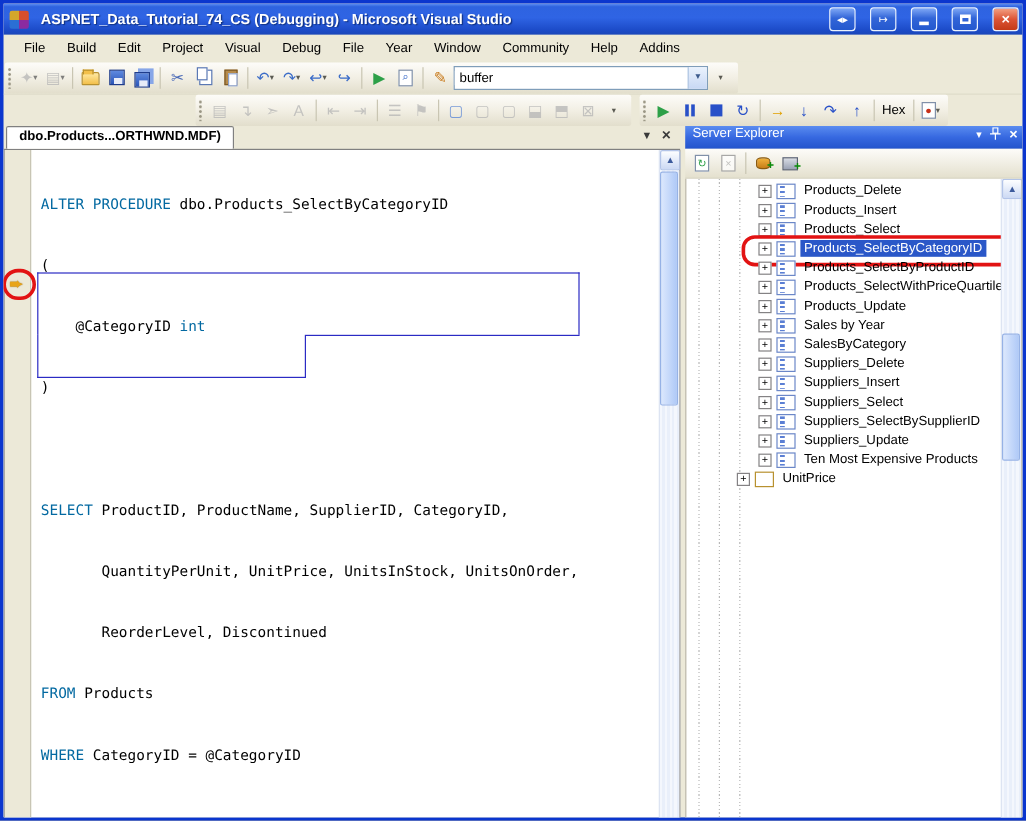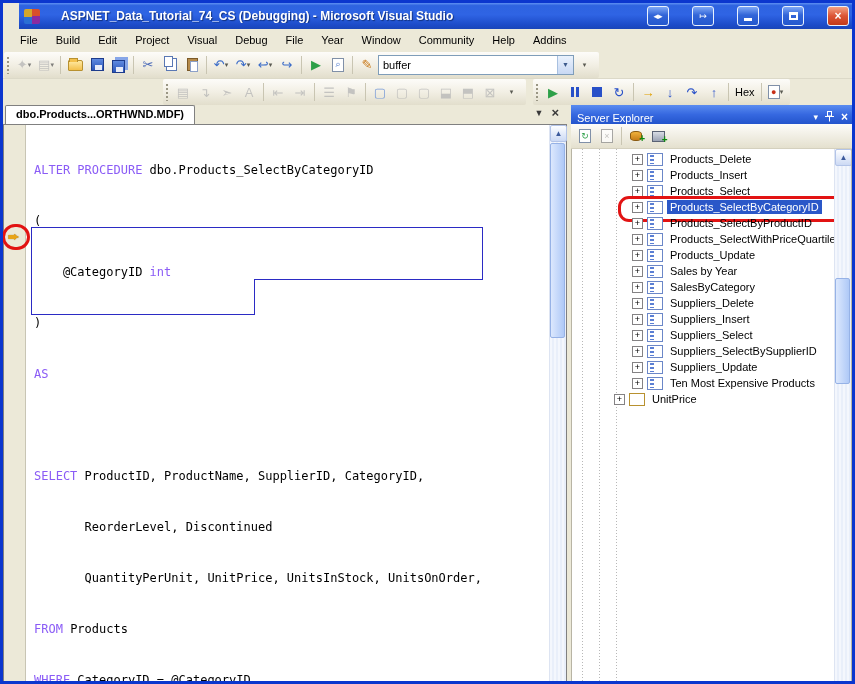"ASPNET_Data_Tutorial_74_CS (Debugging) -" .titlebar { gap: 21px -> 10px; margin-left: 16px -> none }
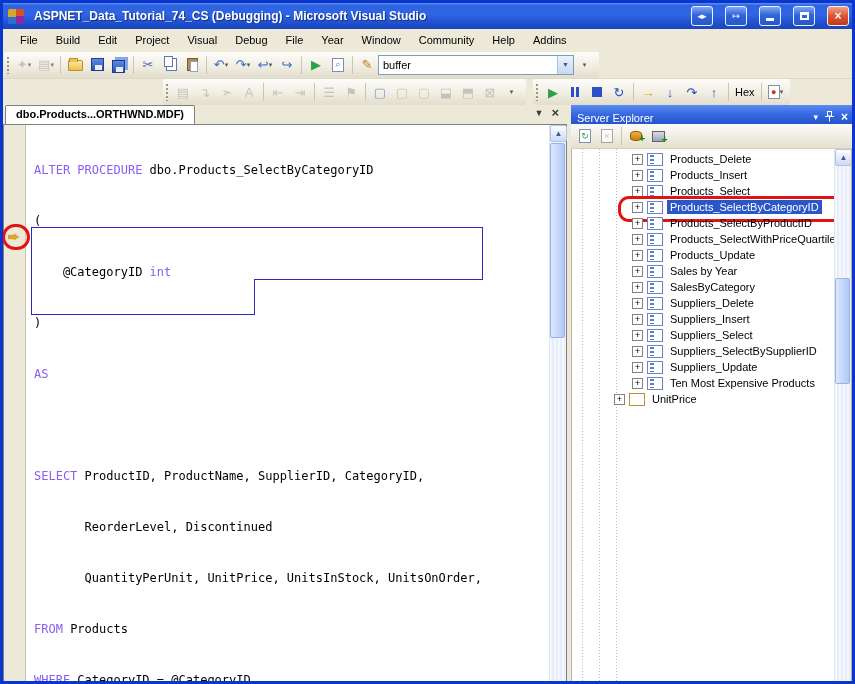"buffer" div.combo { width: 196px -> 212px }
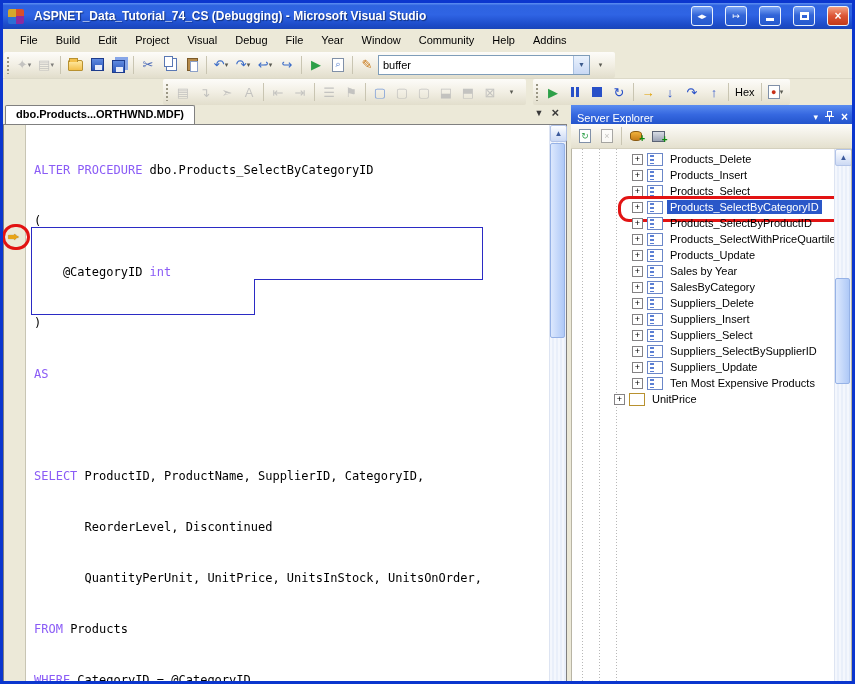"Server Explorer" .paneltitle { align-items: flex-end -> flex-start }
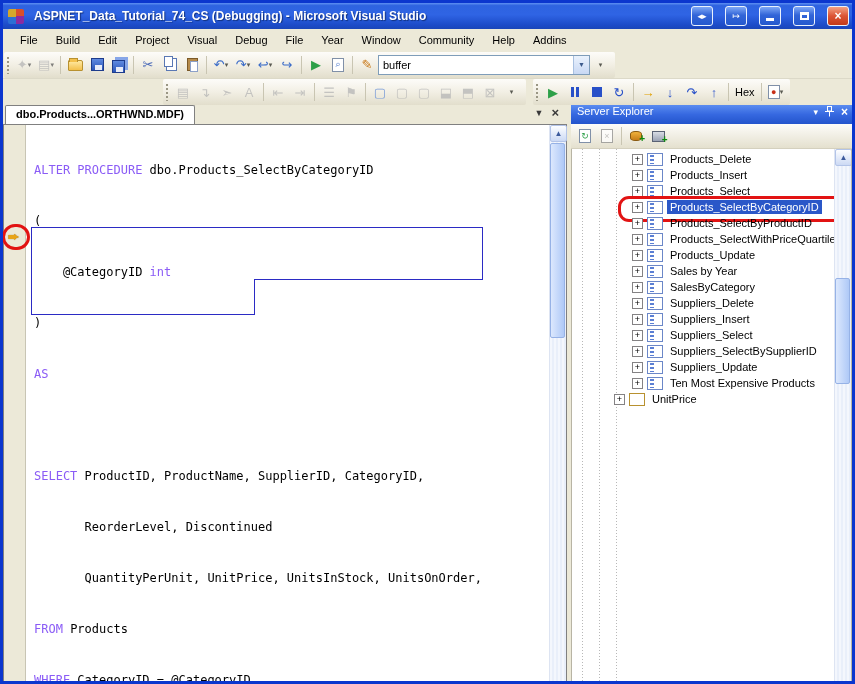"ALTER PROCEDURE" .kw { color: #8b5cf6 -> #0369a1 }
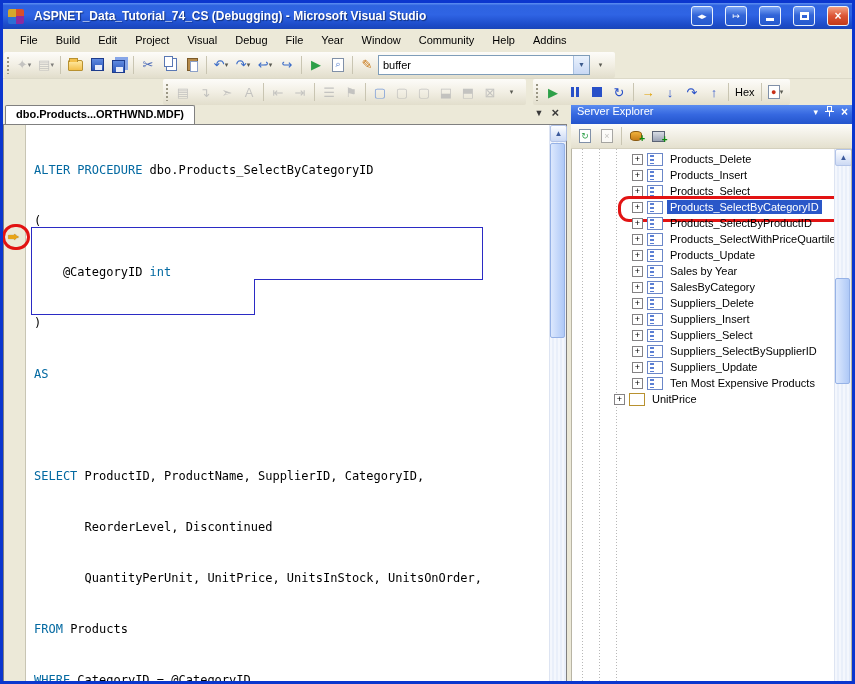"AS" div.cl { html: <div><span>AS</span></div> -> none }
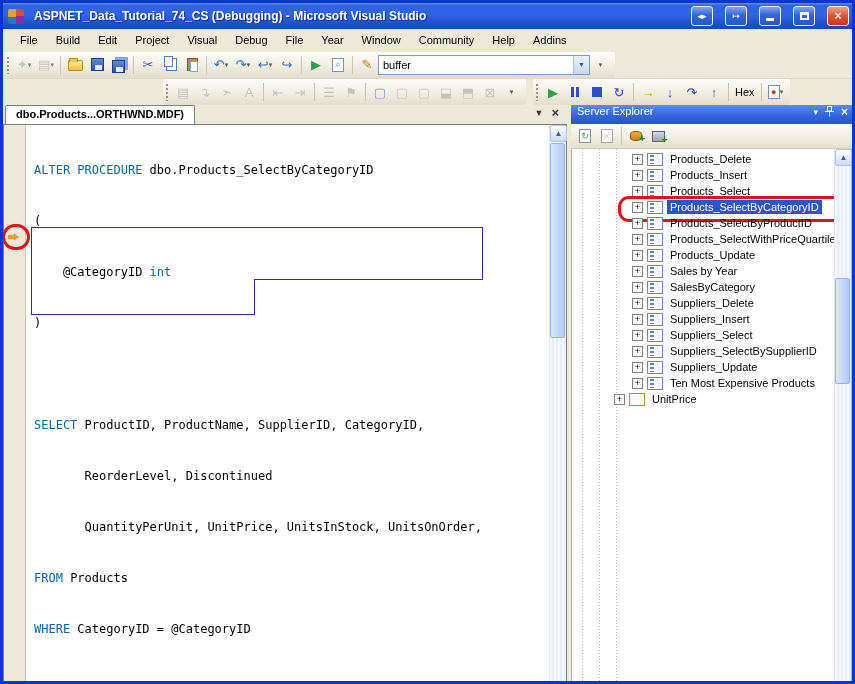"ReorderLevel, Discontinued" div.cl { order: before "QuantityPerUnit, UnitPrice," -> after "QuantityPerUnit, UnitPrice," }
